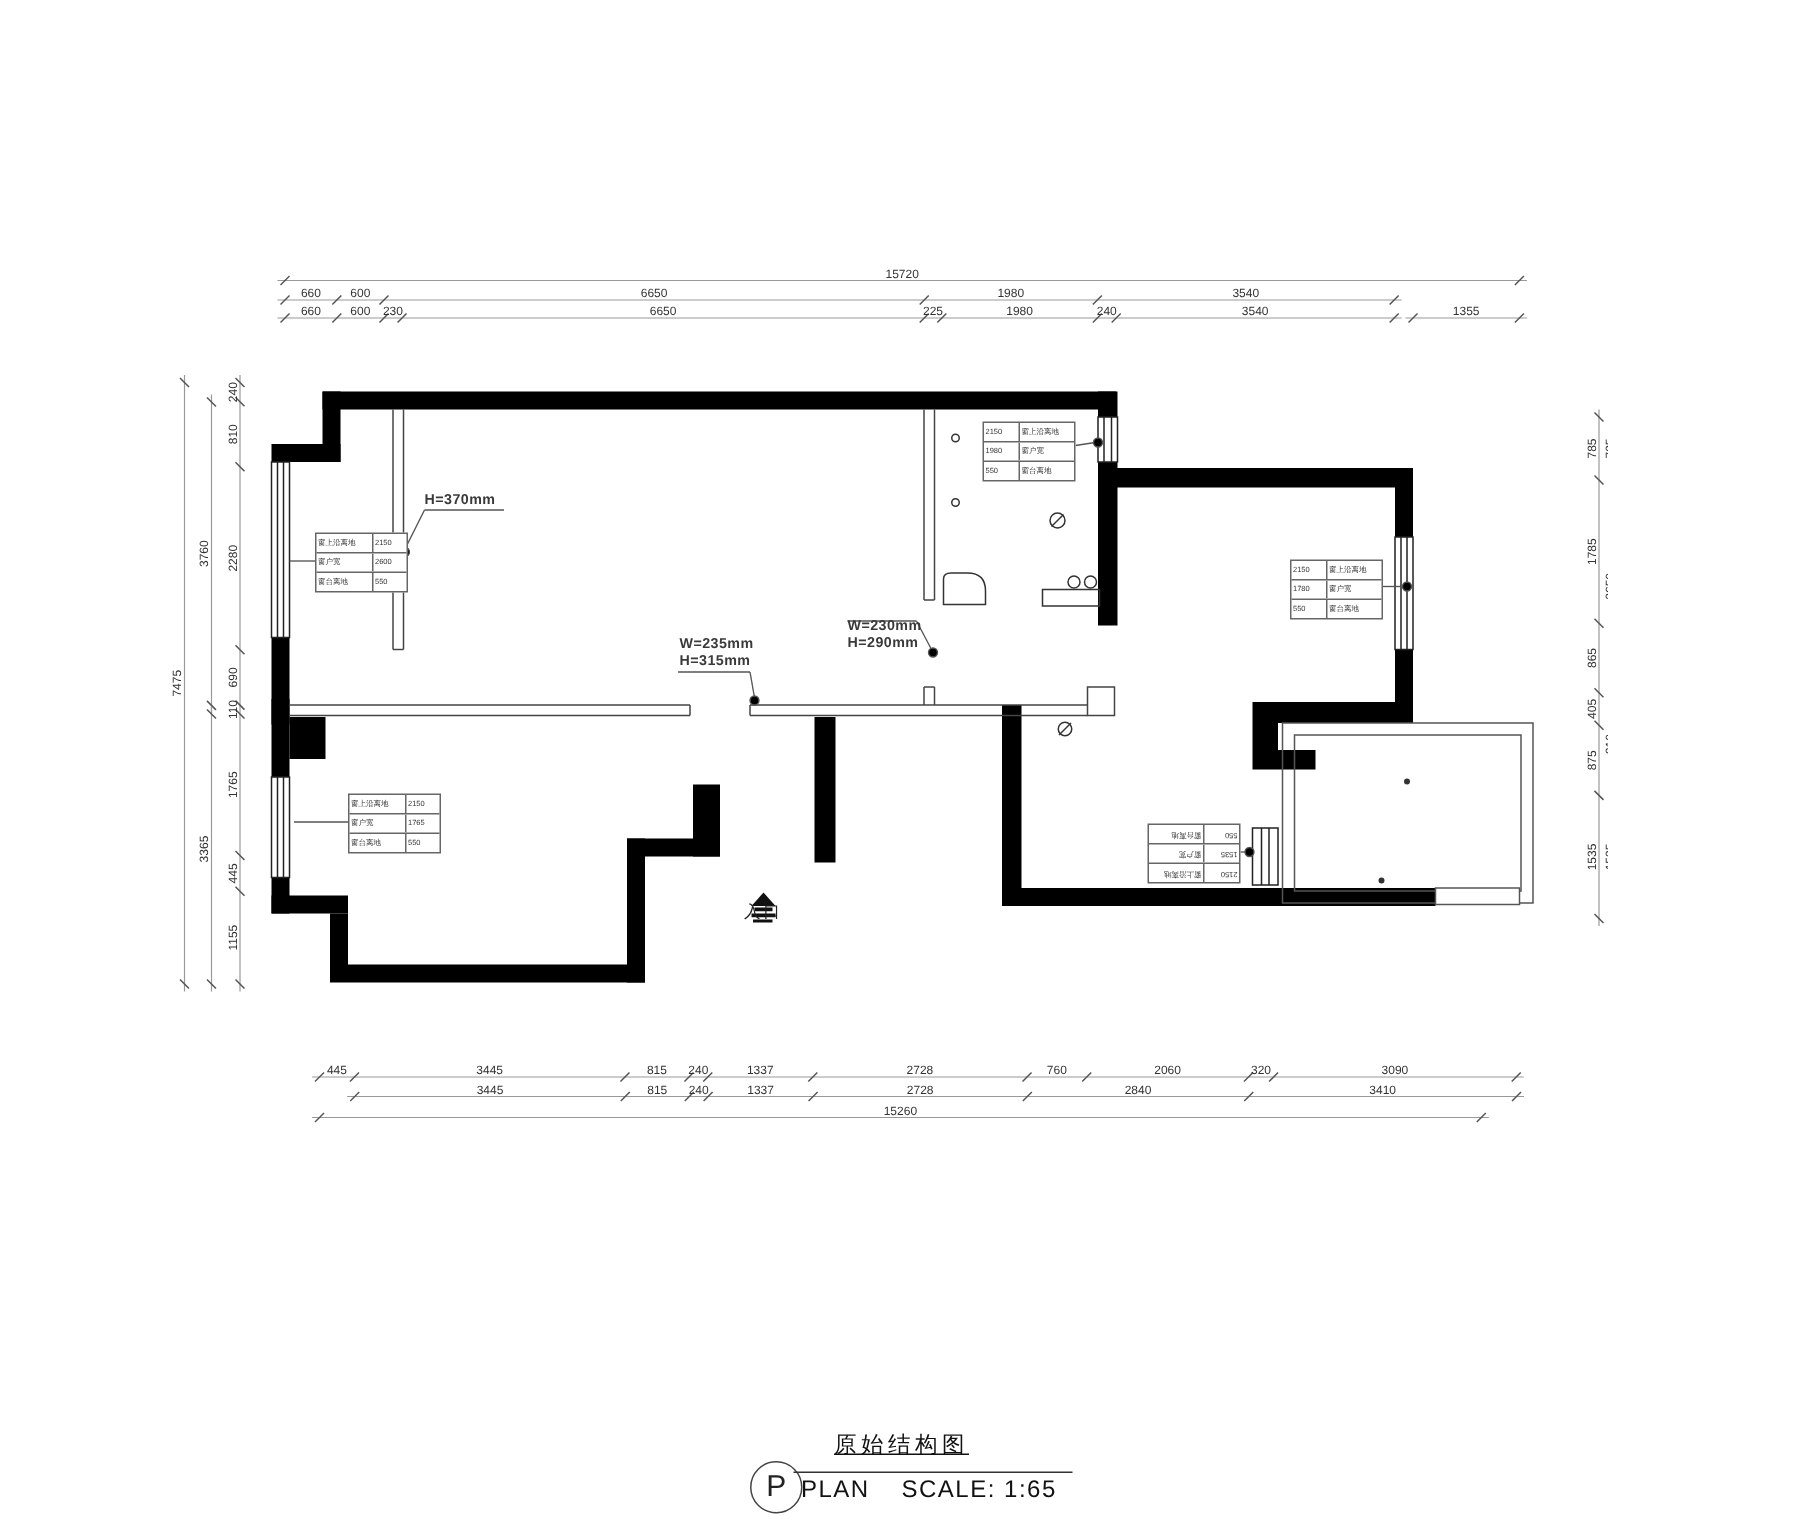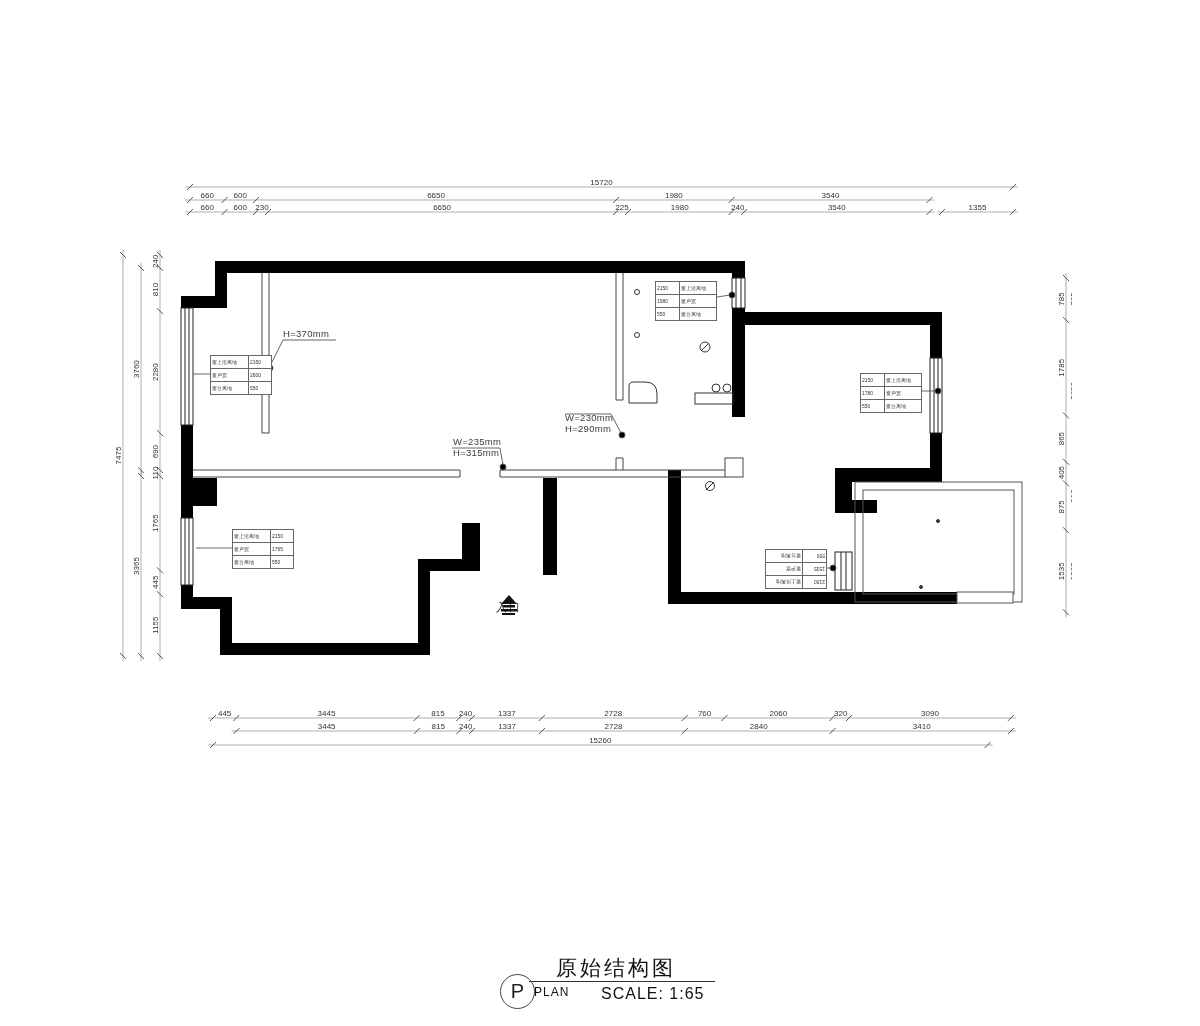"H=370mm" .ann div { font-weight: none -> bold }
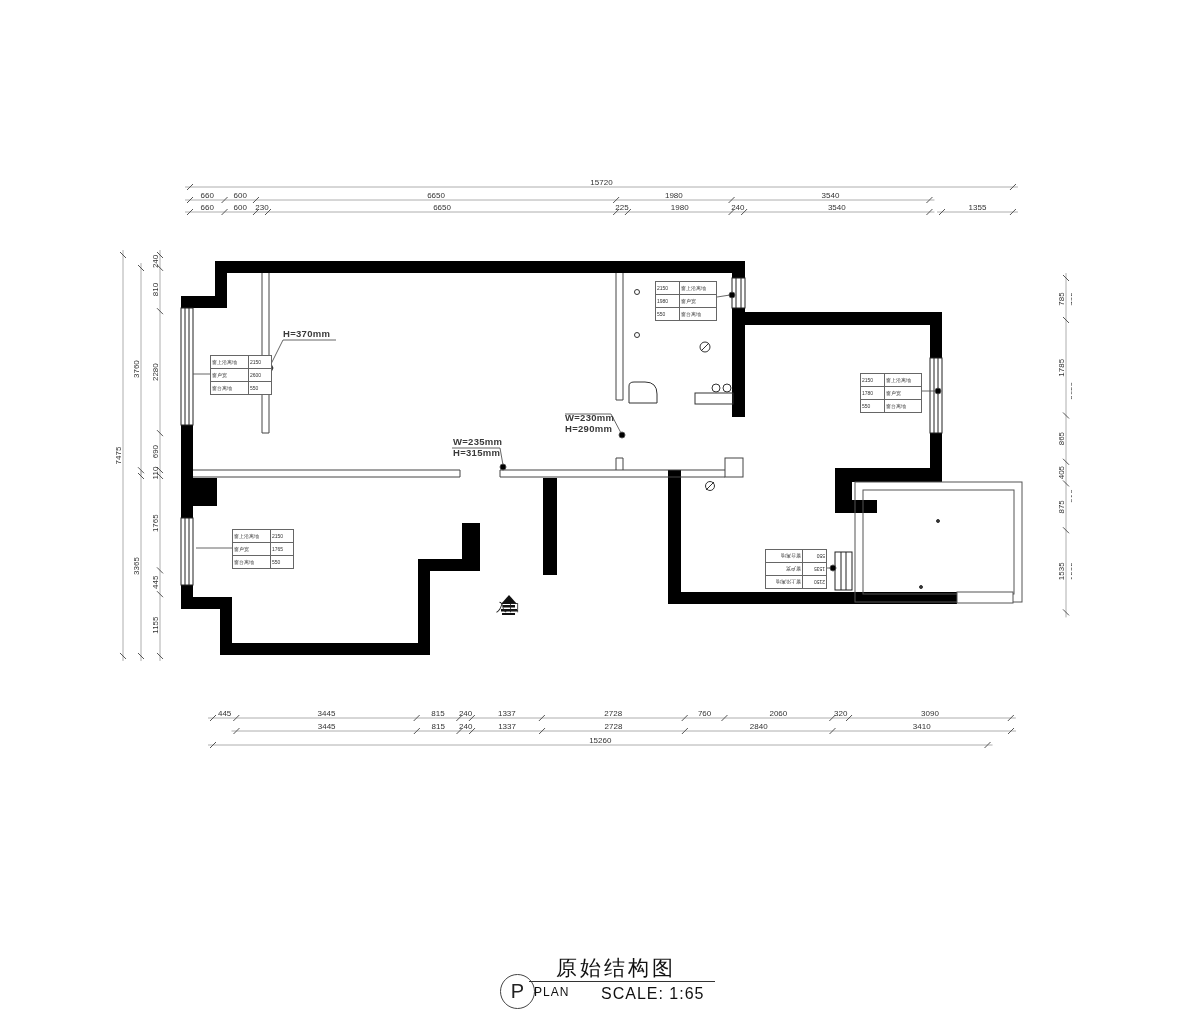"W=235mm" div.ann { top: 436px -> 424px }
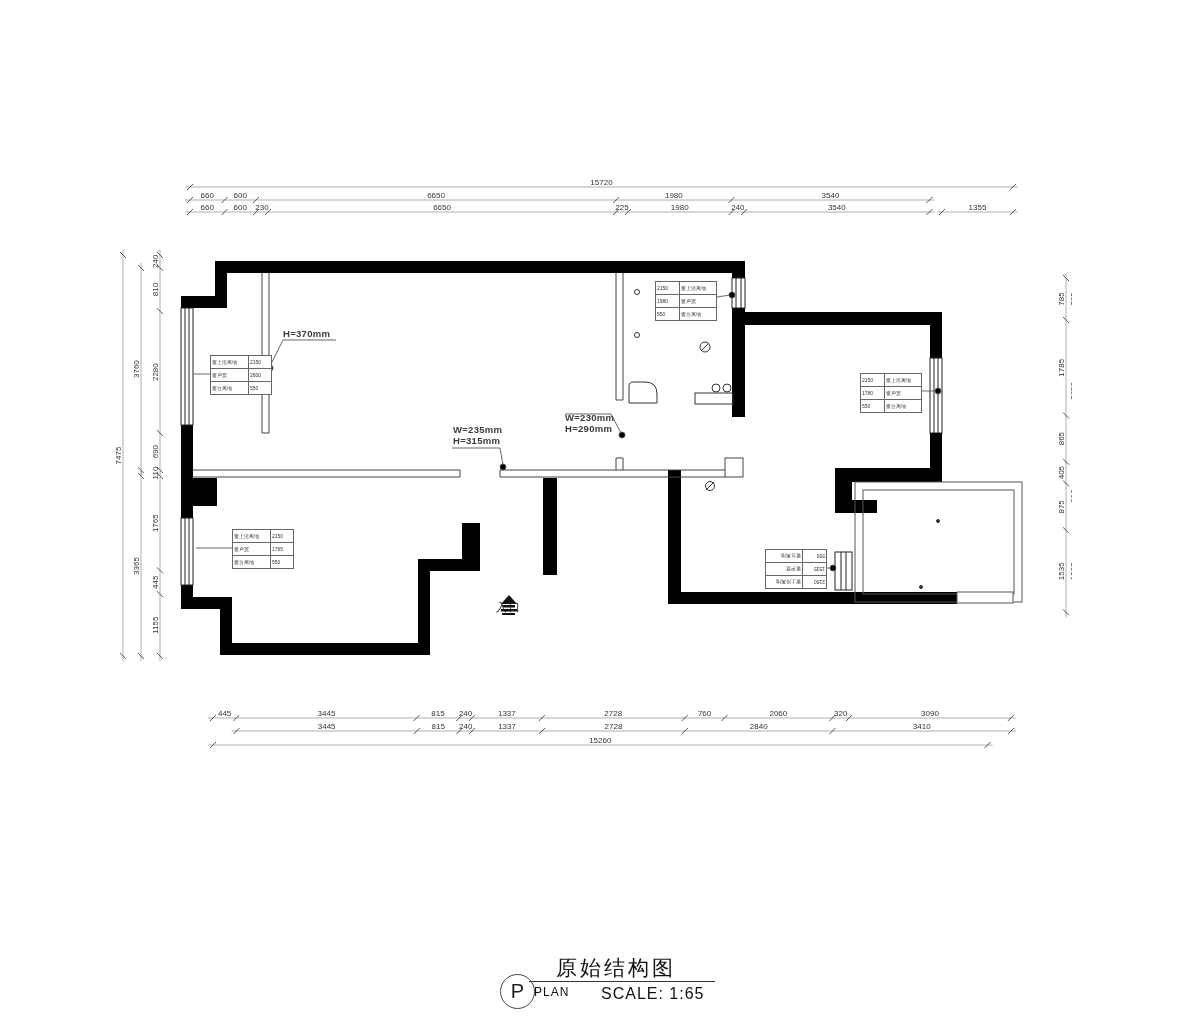"原始结构图" .tb-title { font-size: 21px -> 15px; text-decoration: none -> underline }
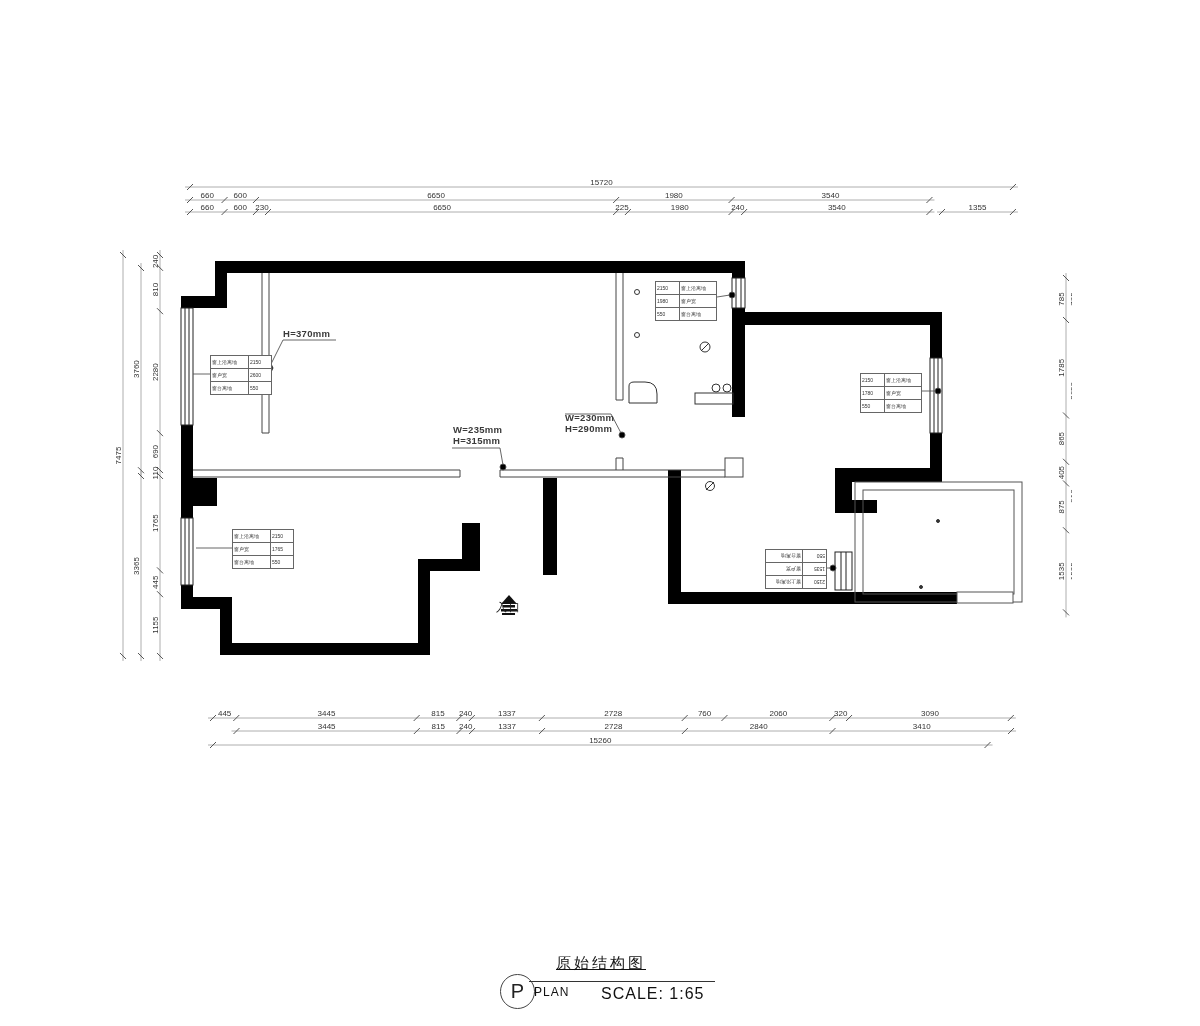"PLAN" .tb-plan { font-size: 12px -> 16px }
